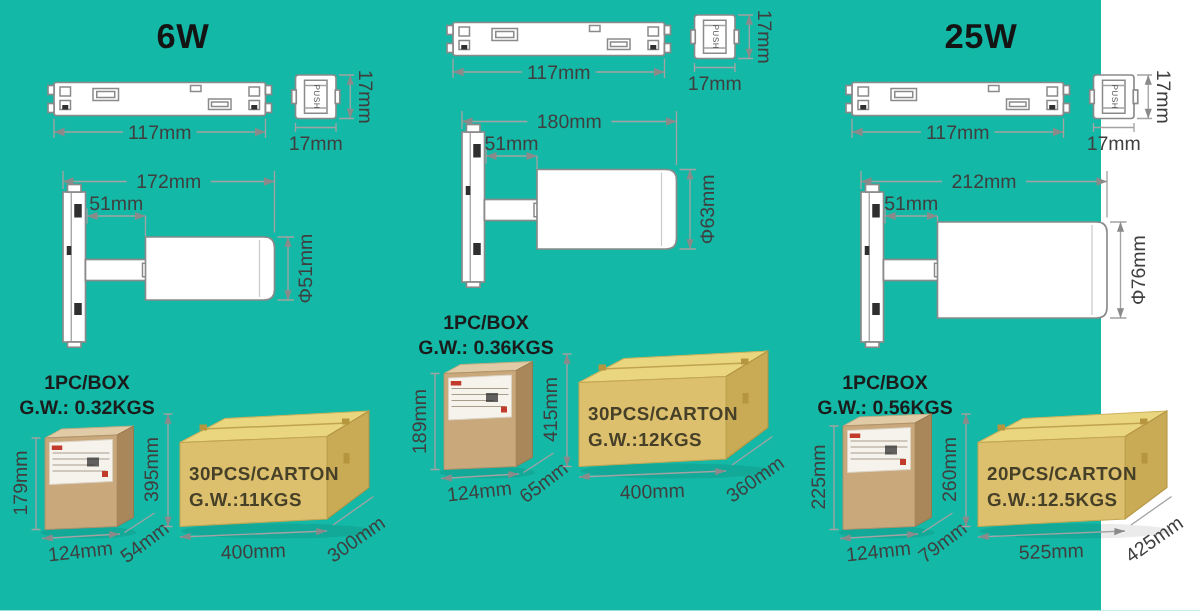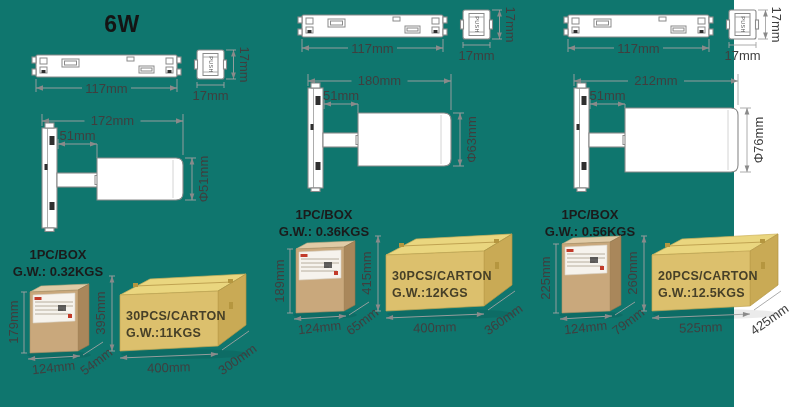"6W" .sheet { background: #0f766e -> #14b8a6 }
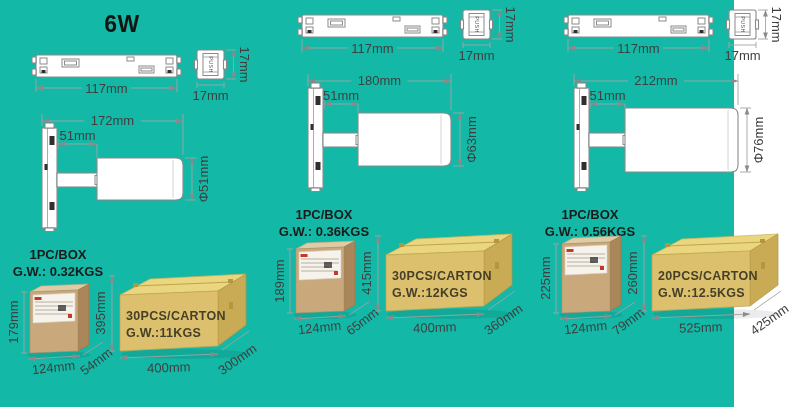"25W" div.title { html: none -> <div>25W</div> }
